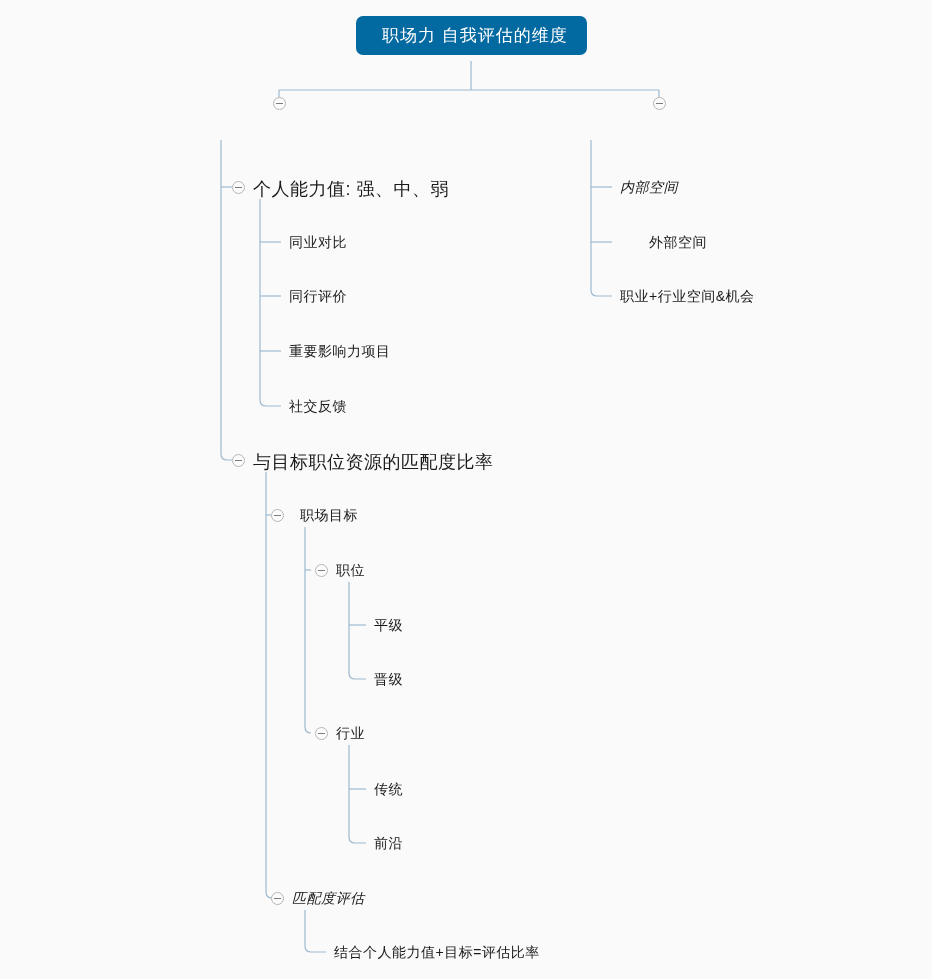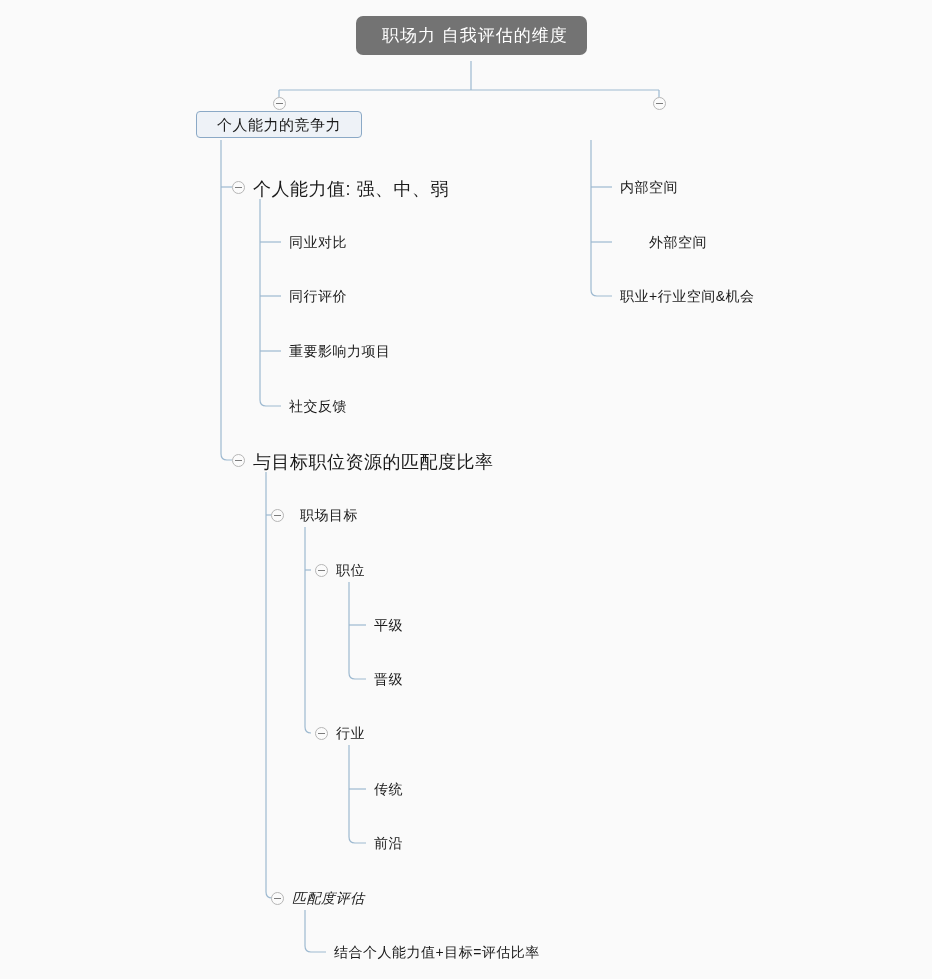"职场力 自我评估的维度" .root-node { background: #737373 -> #0369a1 }
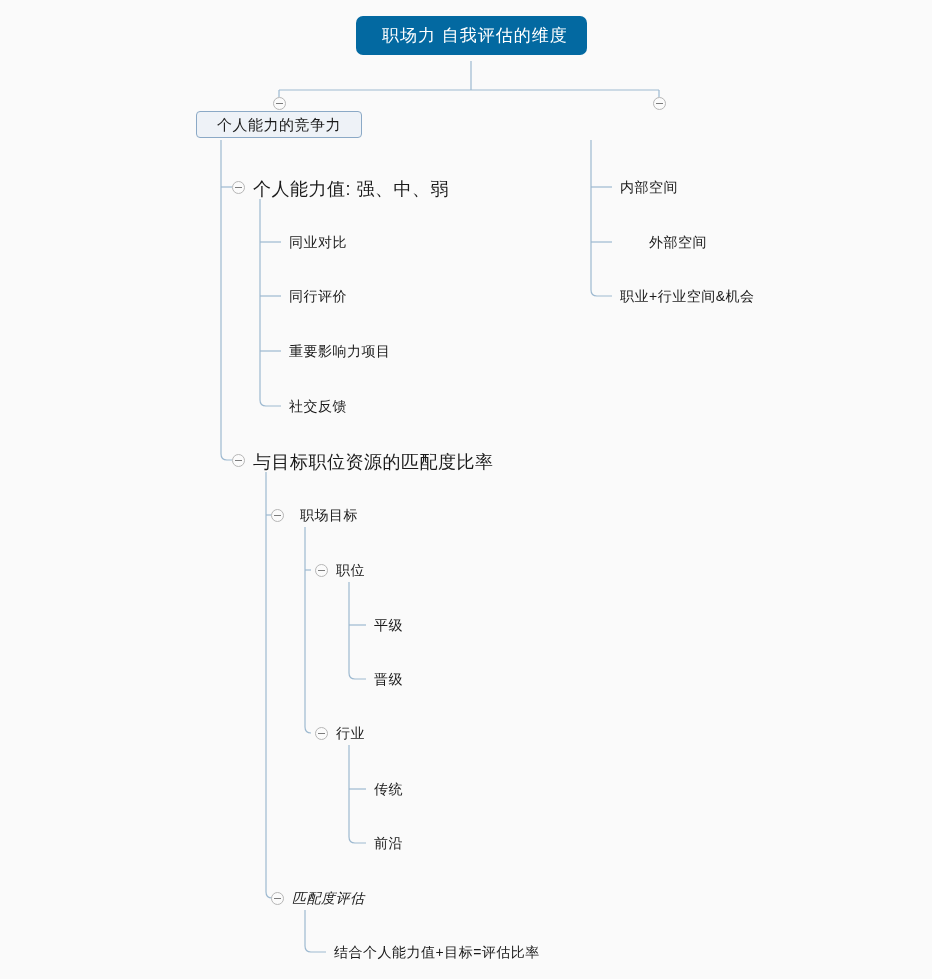"个人能力的竞争力" div.node { html: <div>个人能力的竞争力</div> -> none }
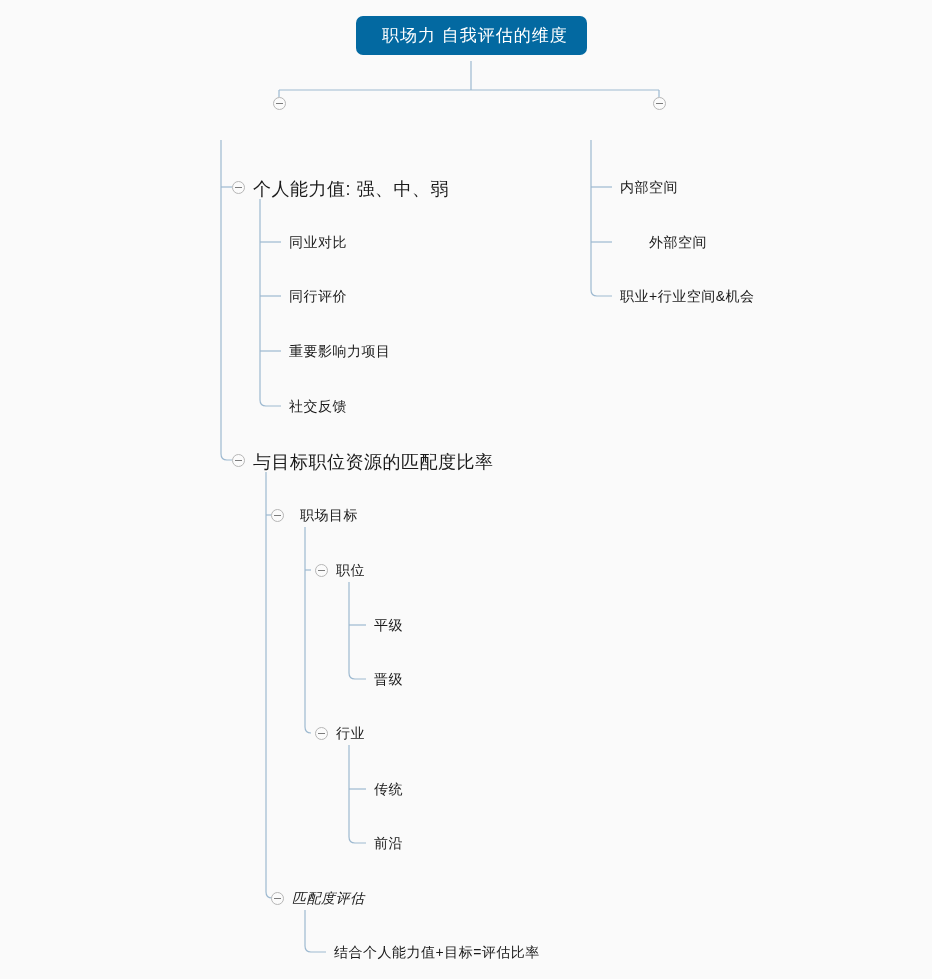"内部空间" div.node { font-style: none -> italic }
